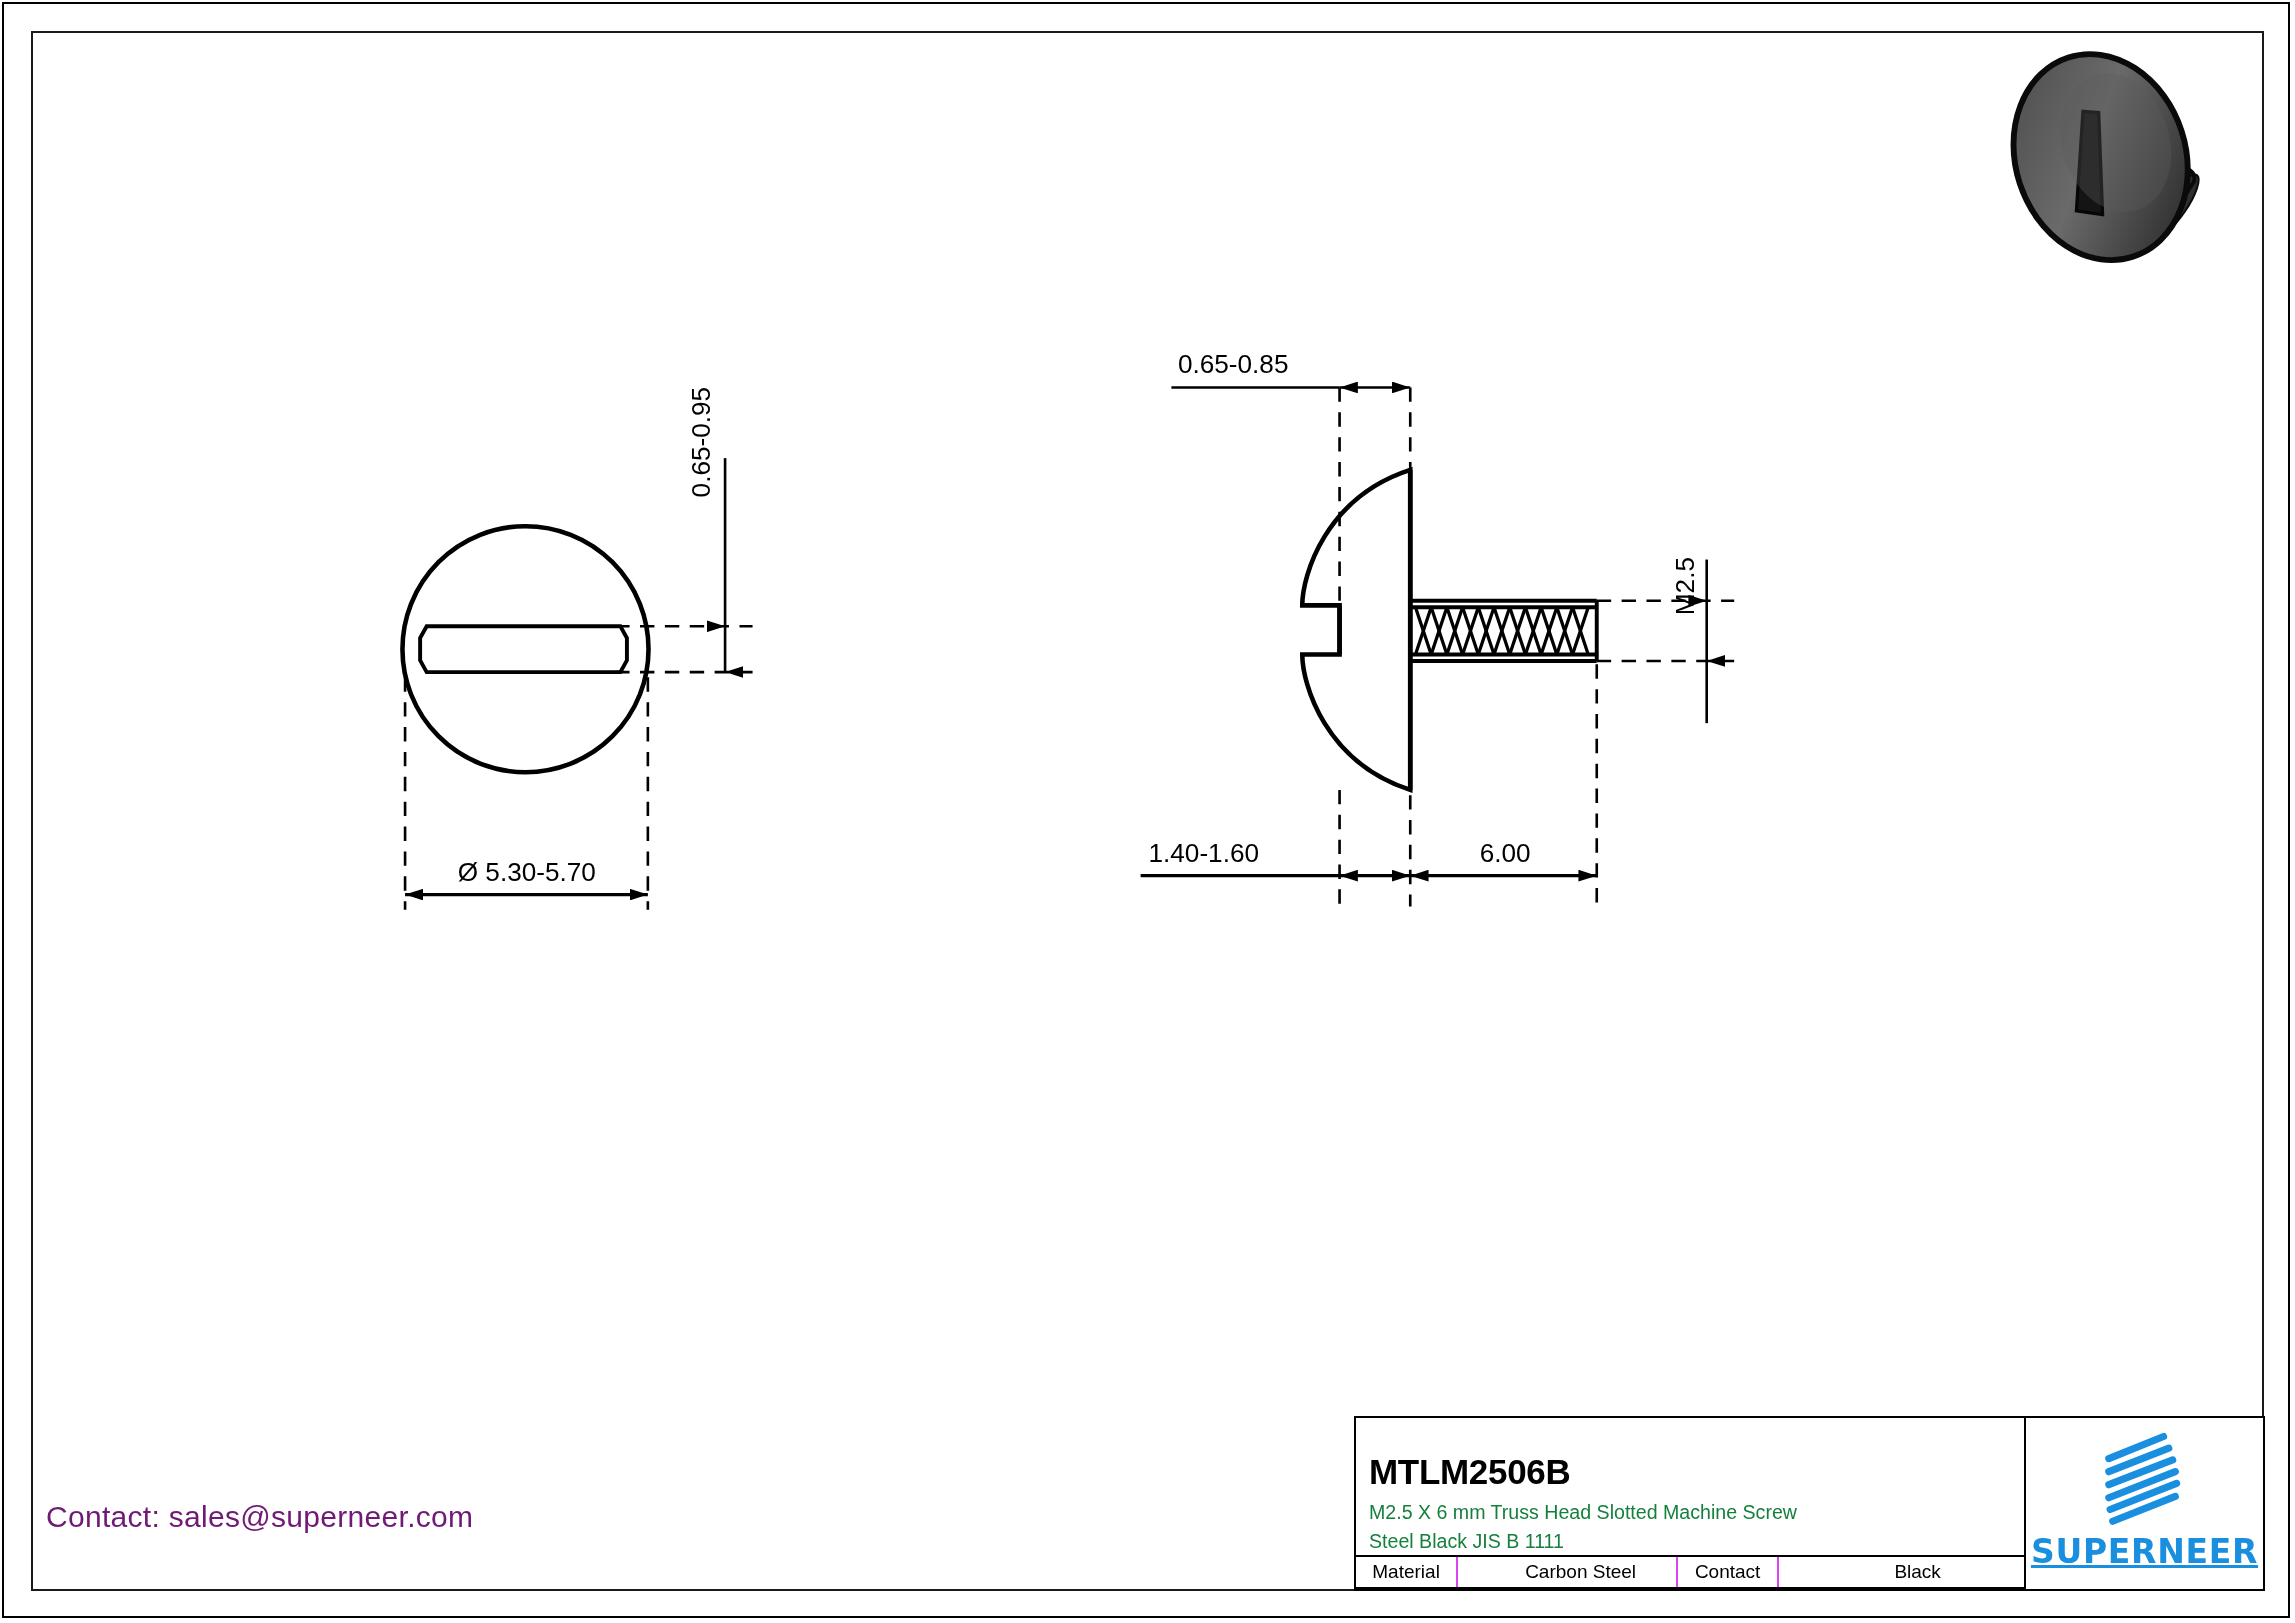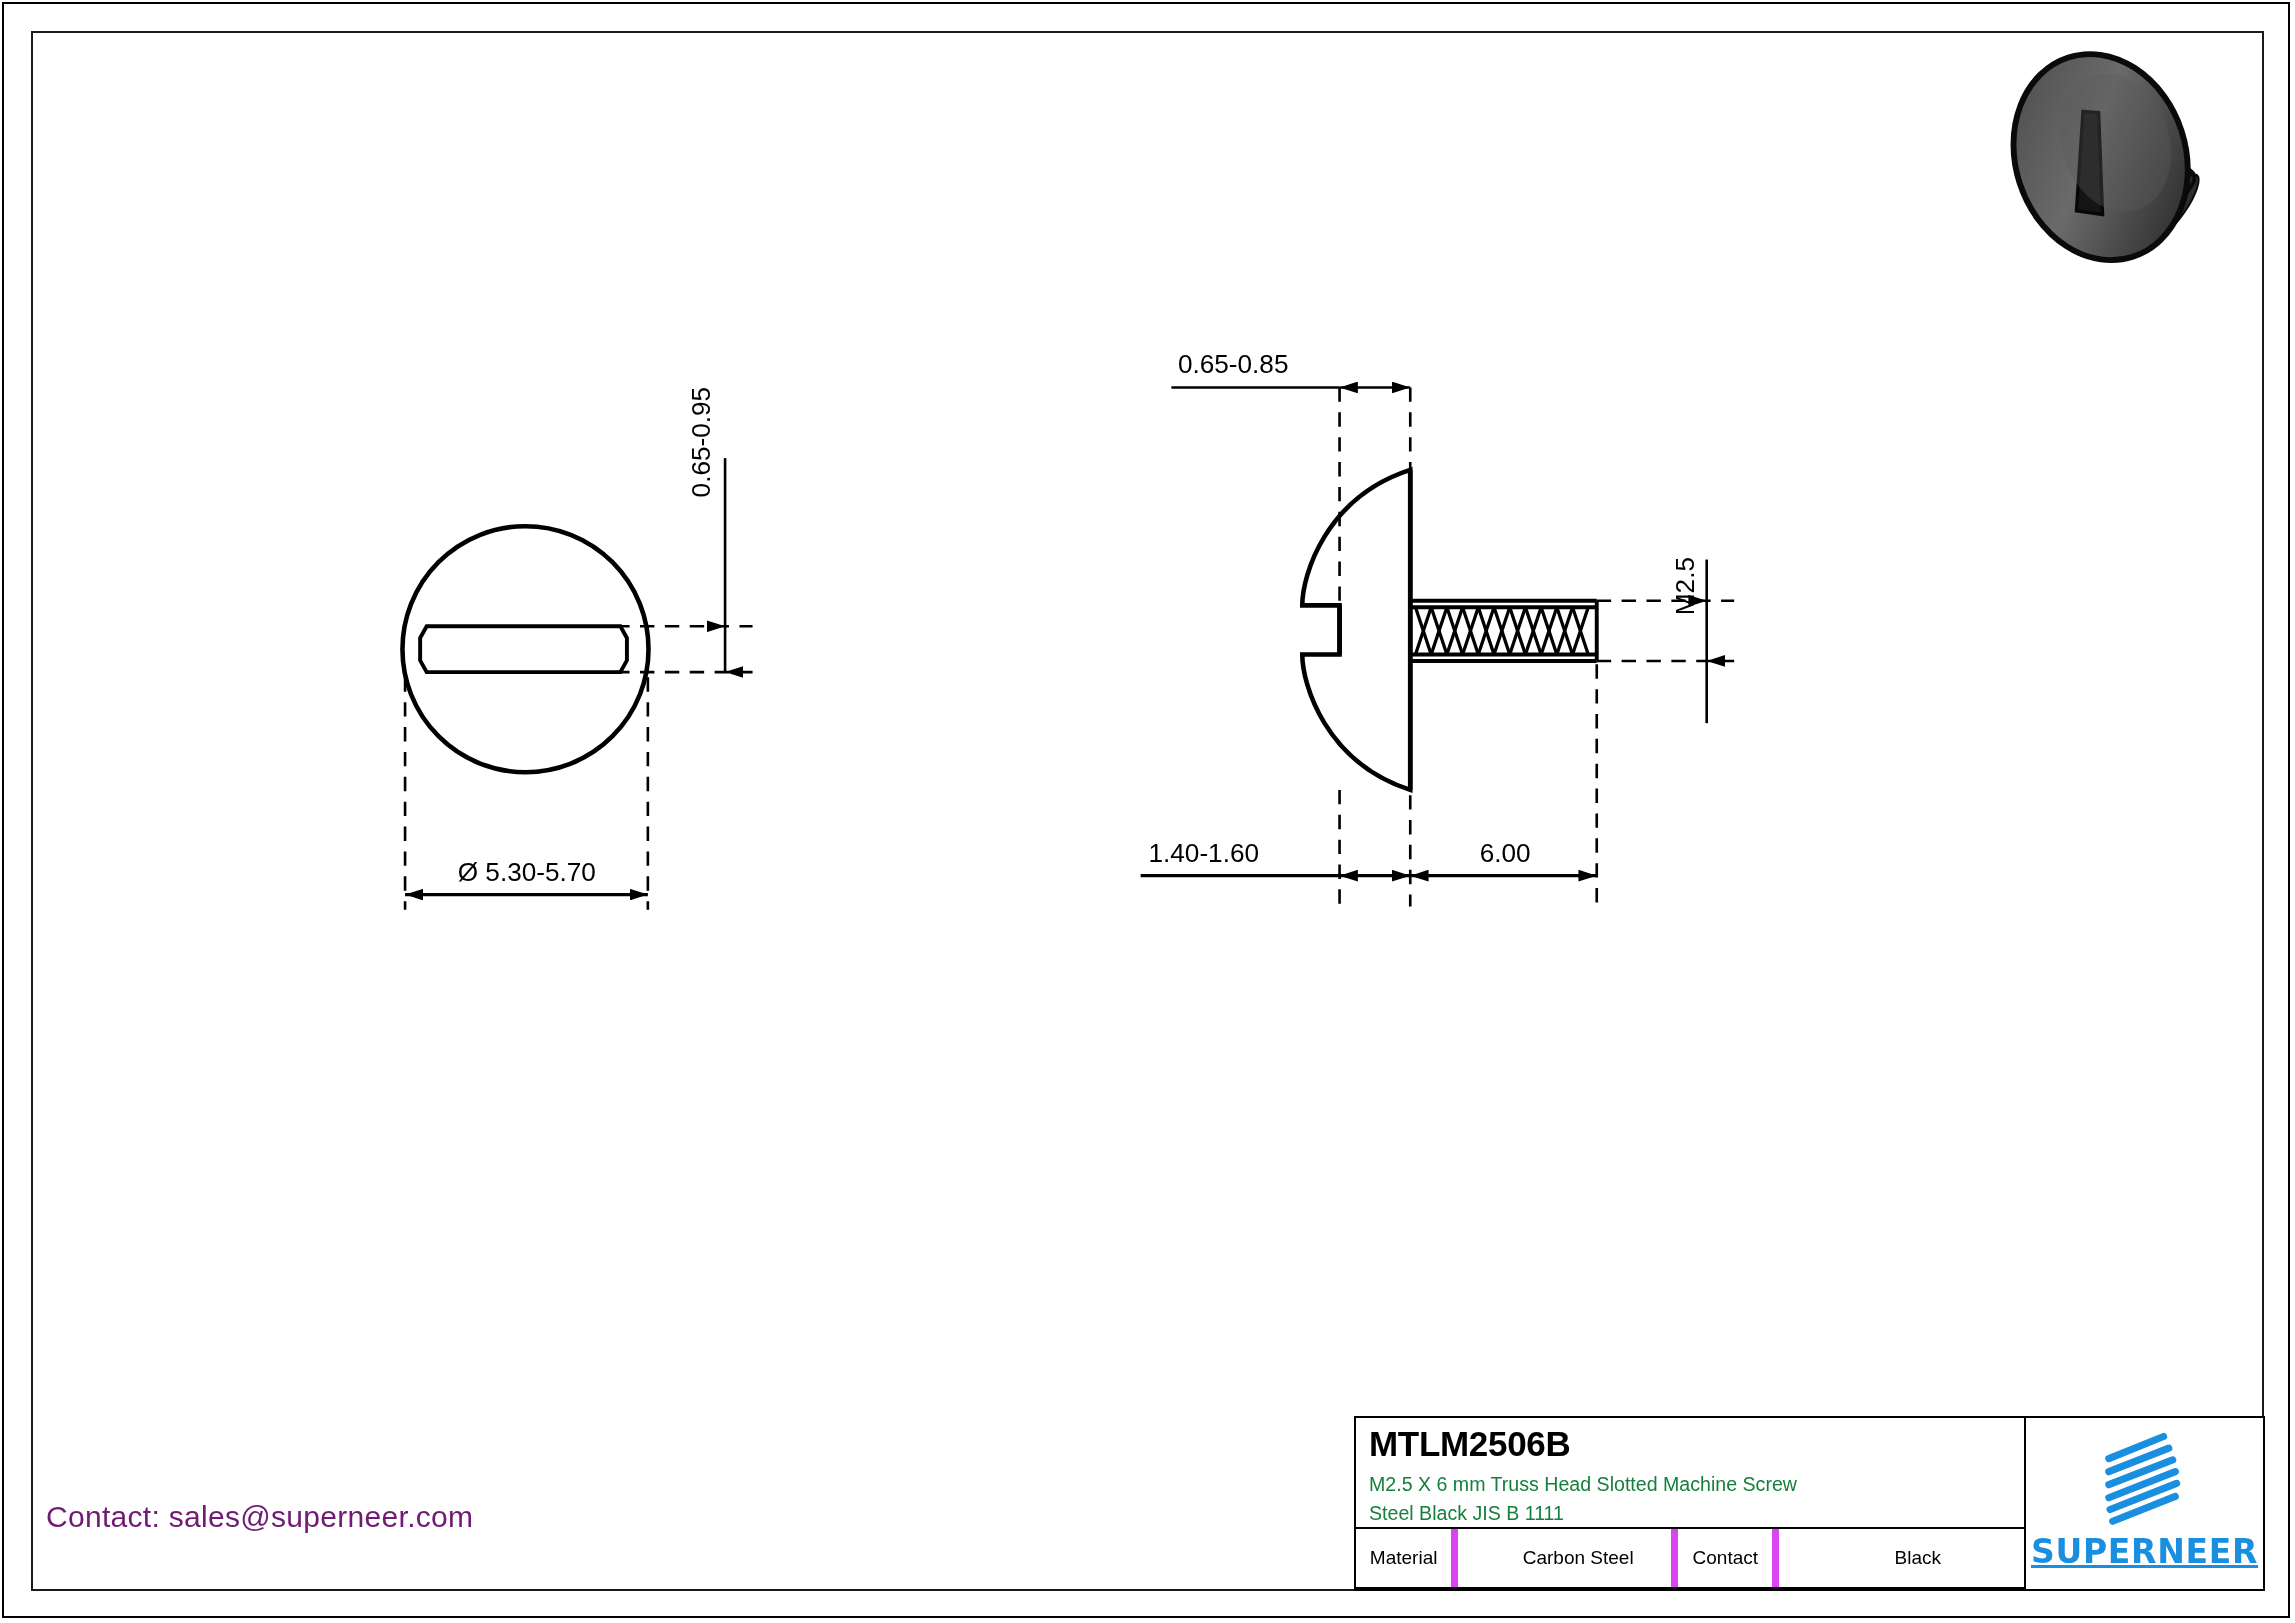"MTLM2506B" .tb-desc { margin-top: none -> 28px }
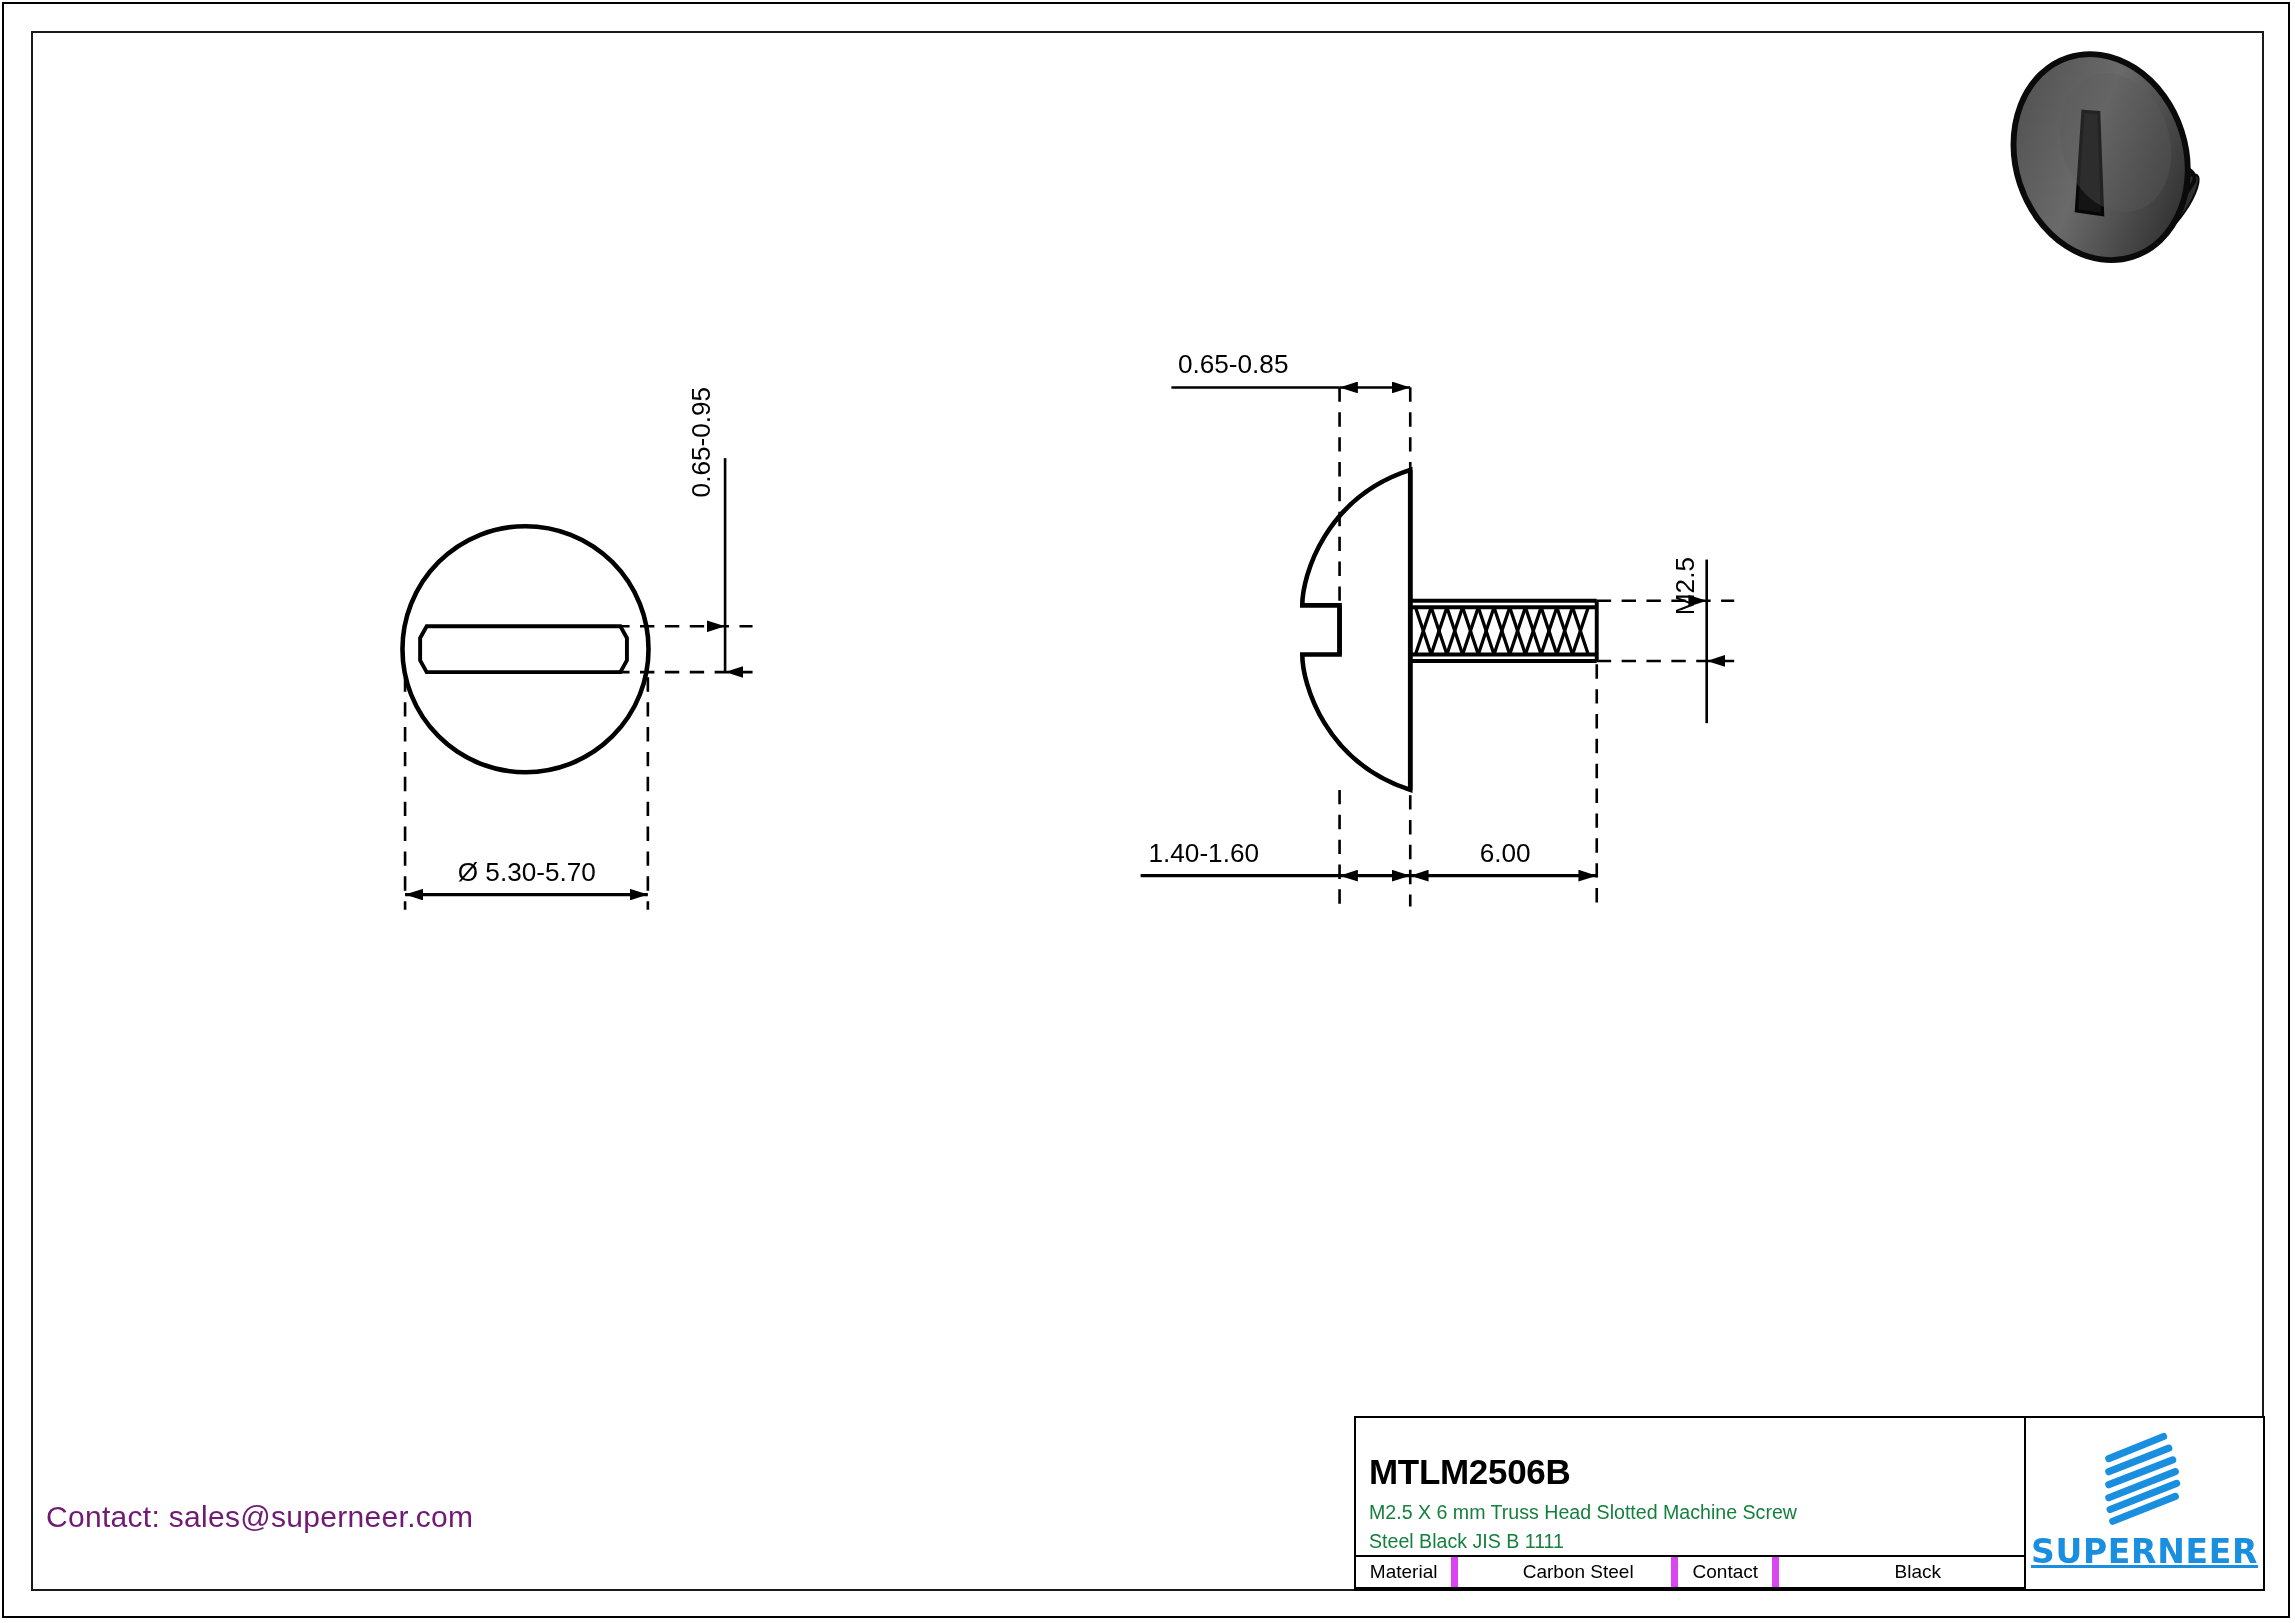"Material" .tb-cell { border-right: 7px solid #d946ef -> 2px solid #d946ef }
